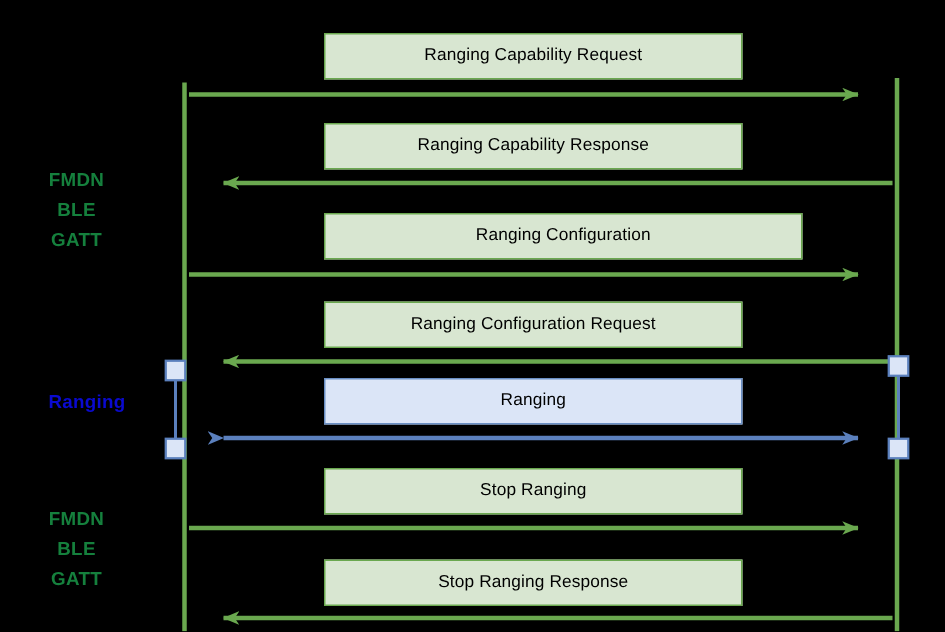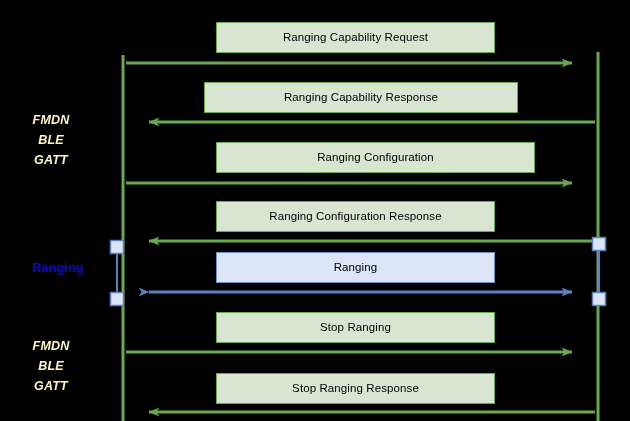"Ranging Capability Response" div.msg-box { left: 204px -> 216px; width: 314px -> 279px }
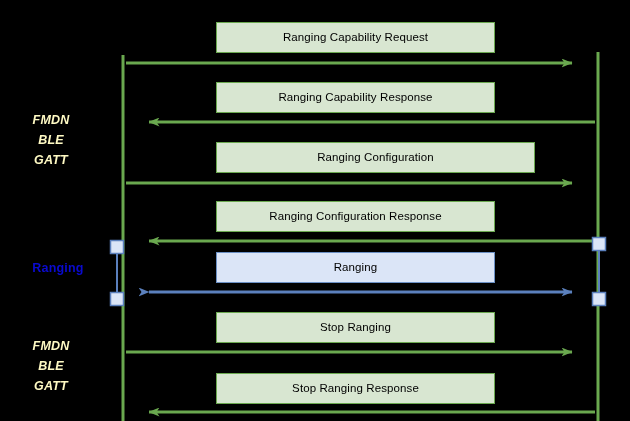"FMDN" .phase-label.gatt { color: #fef9c3 -> #15803d; font-style: italic -> none }
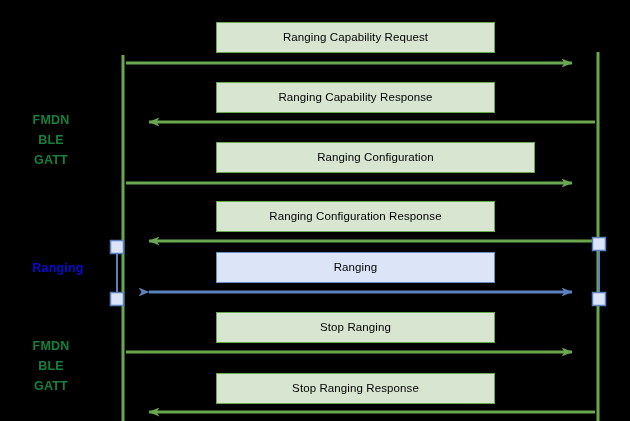"Ranging Configuration Response" div.msg-box { text: Response -> Request }
